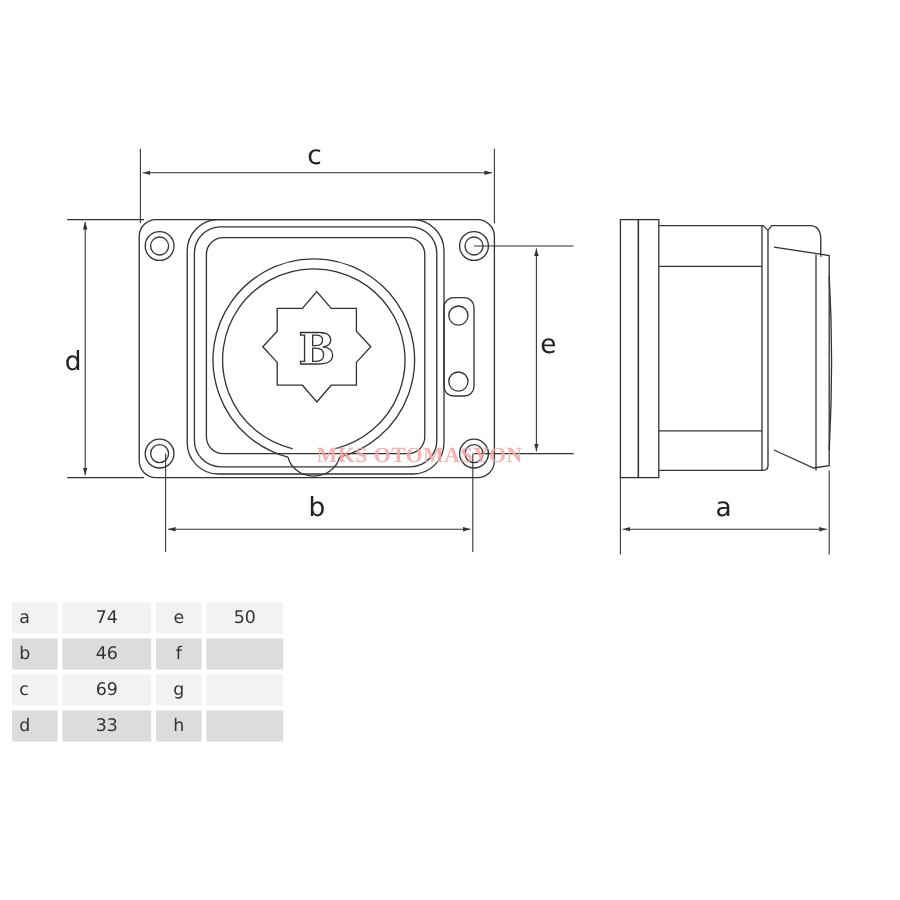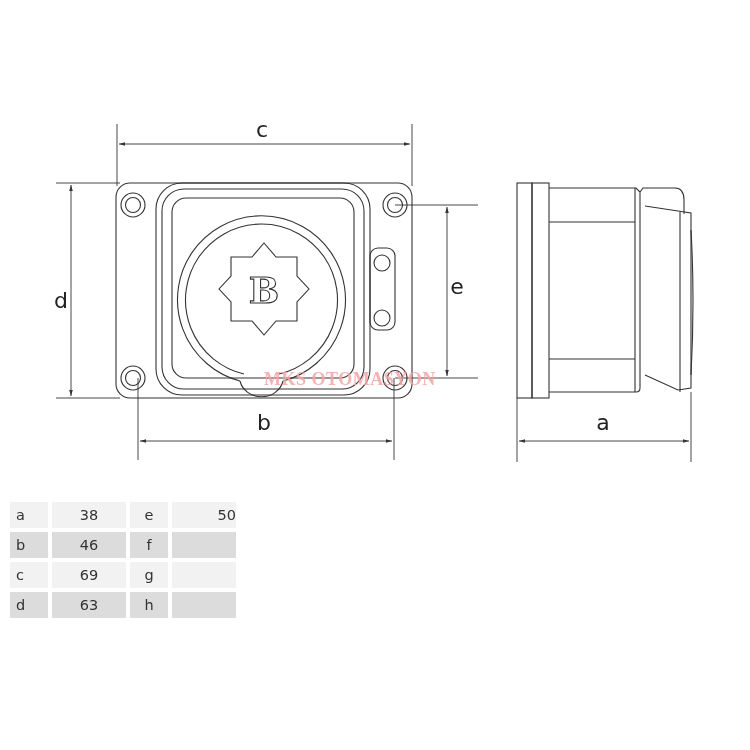"38" div.cell { text: 38 -> 74 }
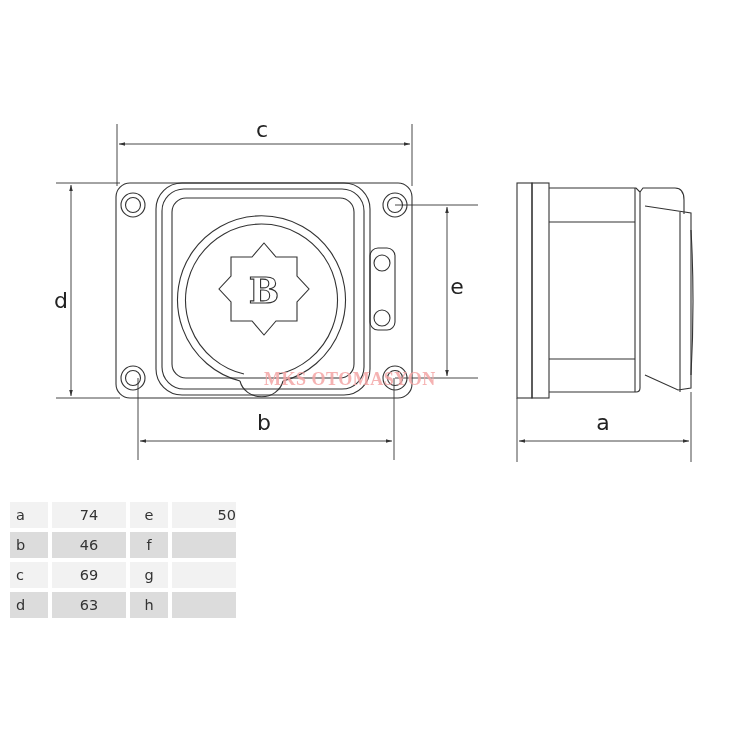"50" .c4 { text-align: right -> none }
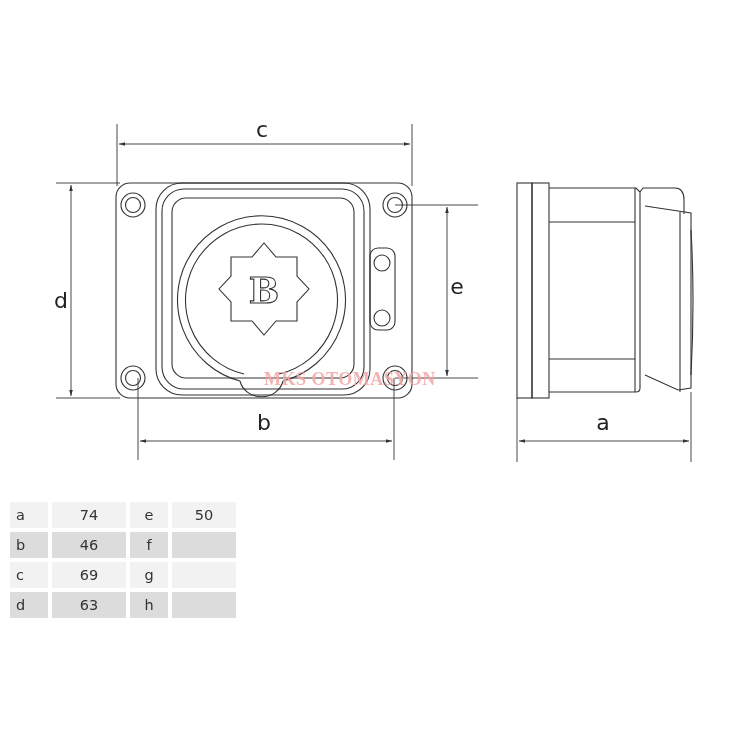"63" div.cell { text: 63 -> 33 }
